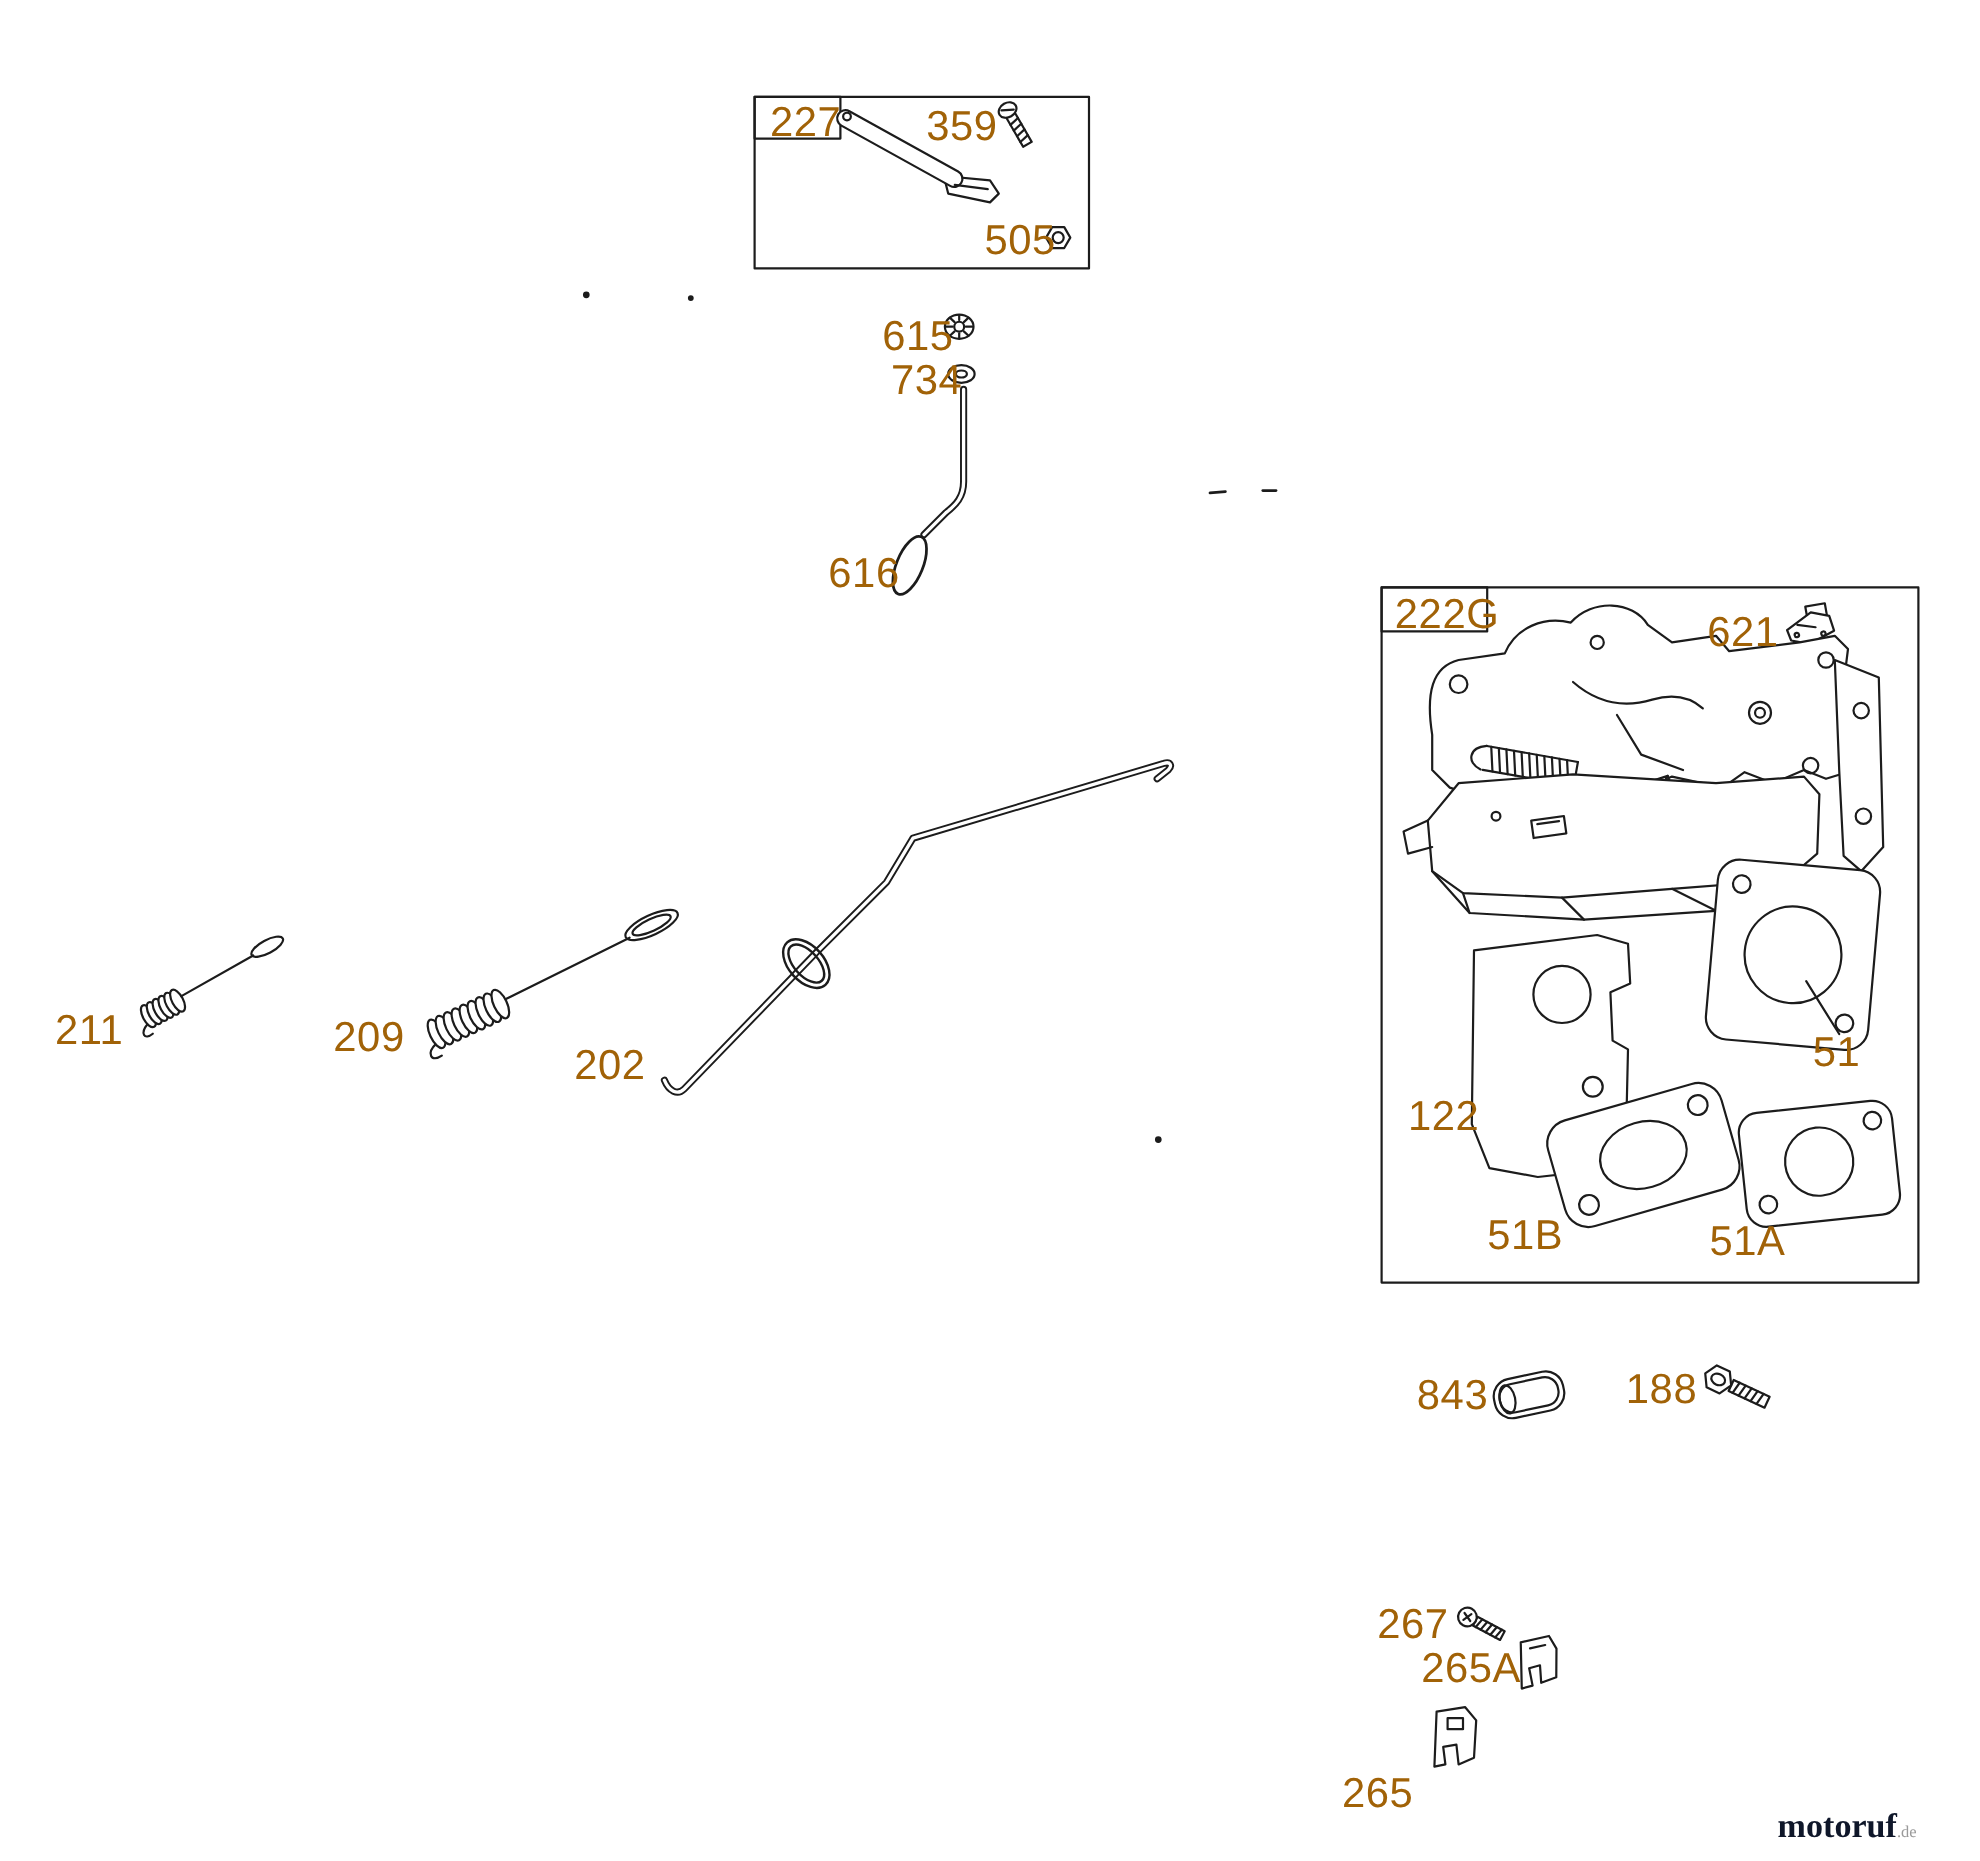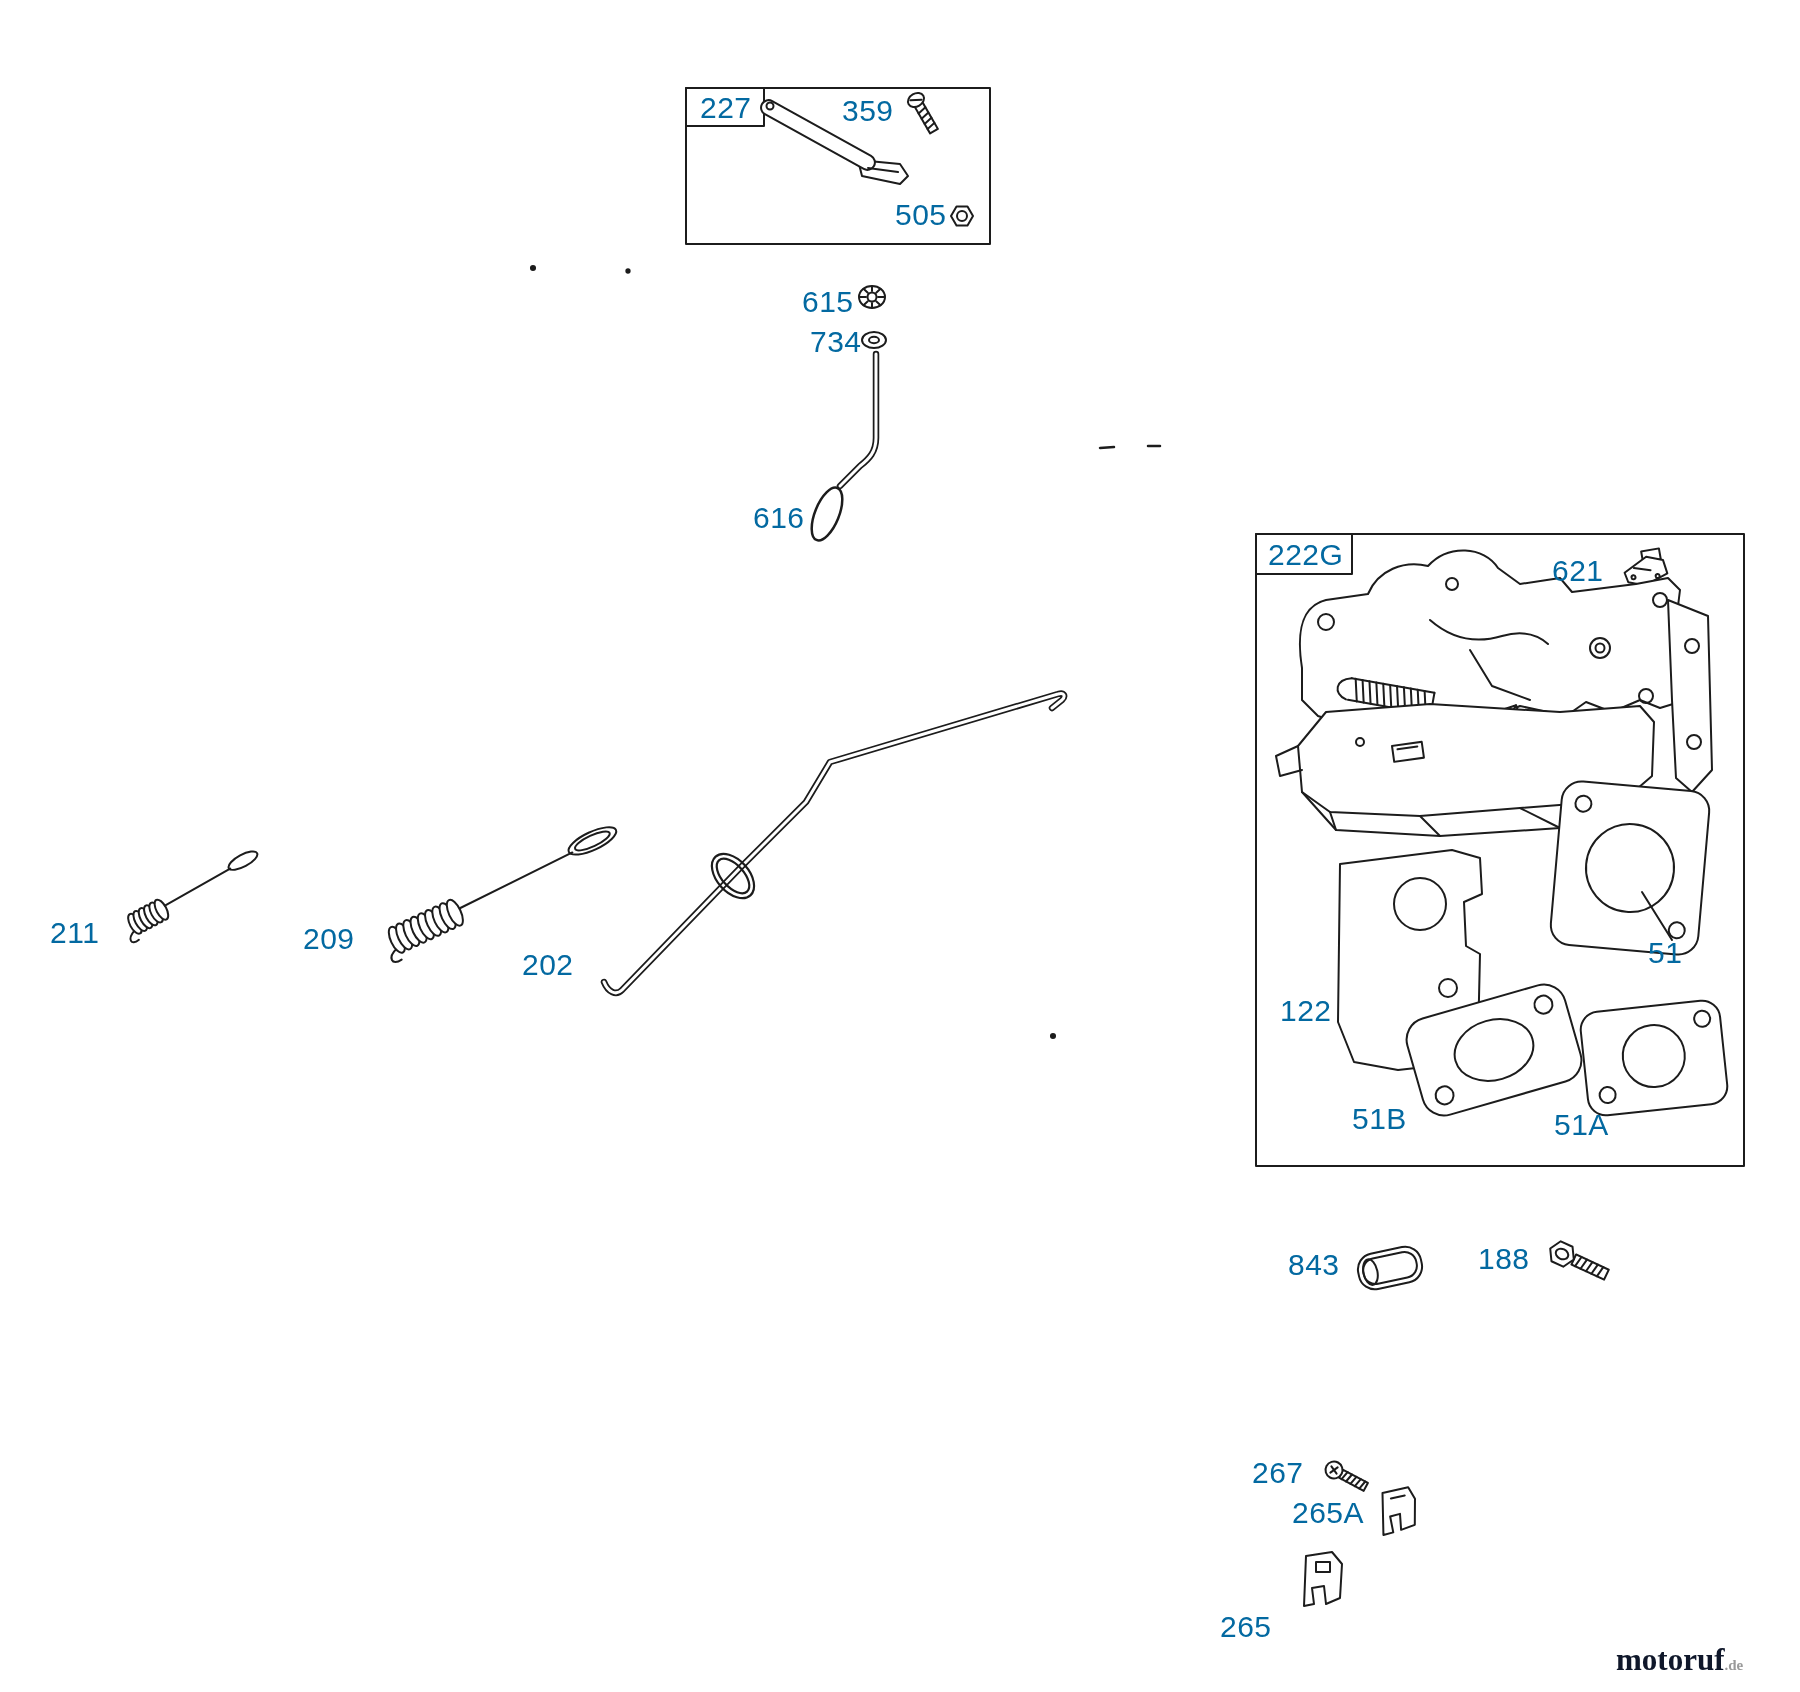"227" .lbl { color: #0369a1 -> #a16207; font-size: 30px -> 38px }
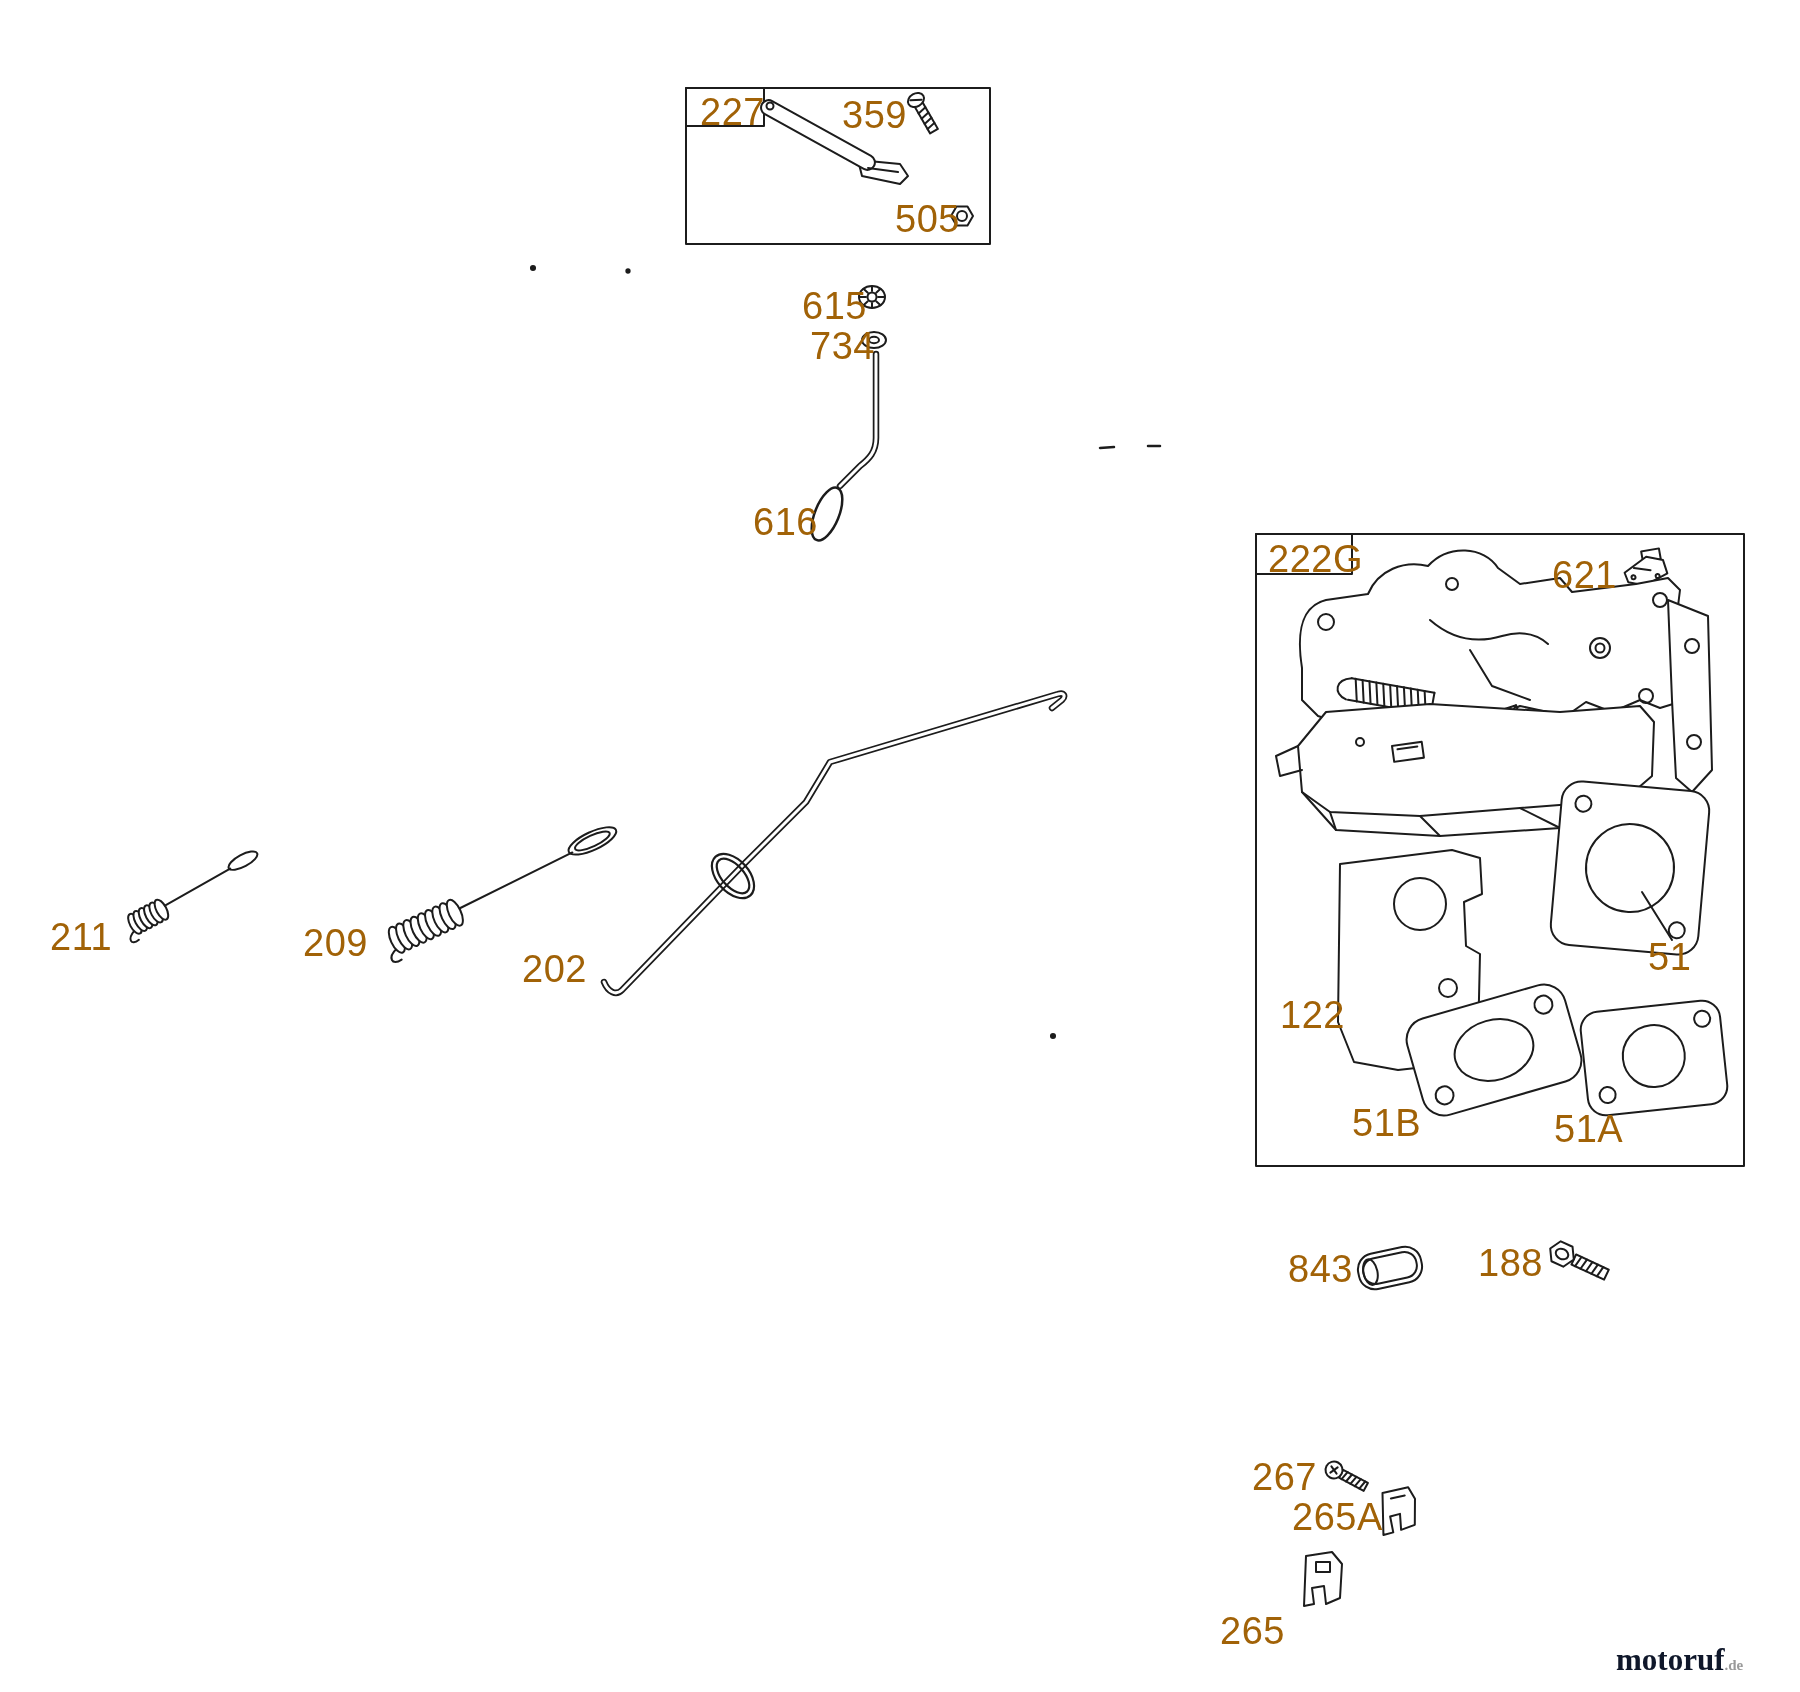".de" .watermark .suffix { font-weight: bold -> none }
